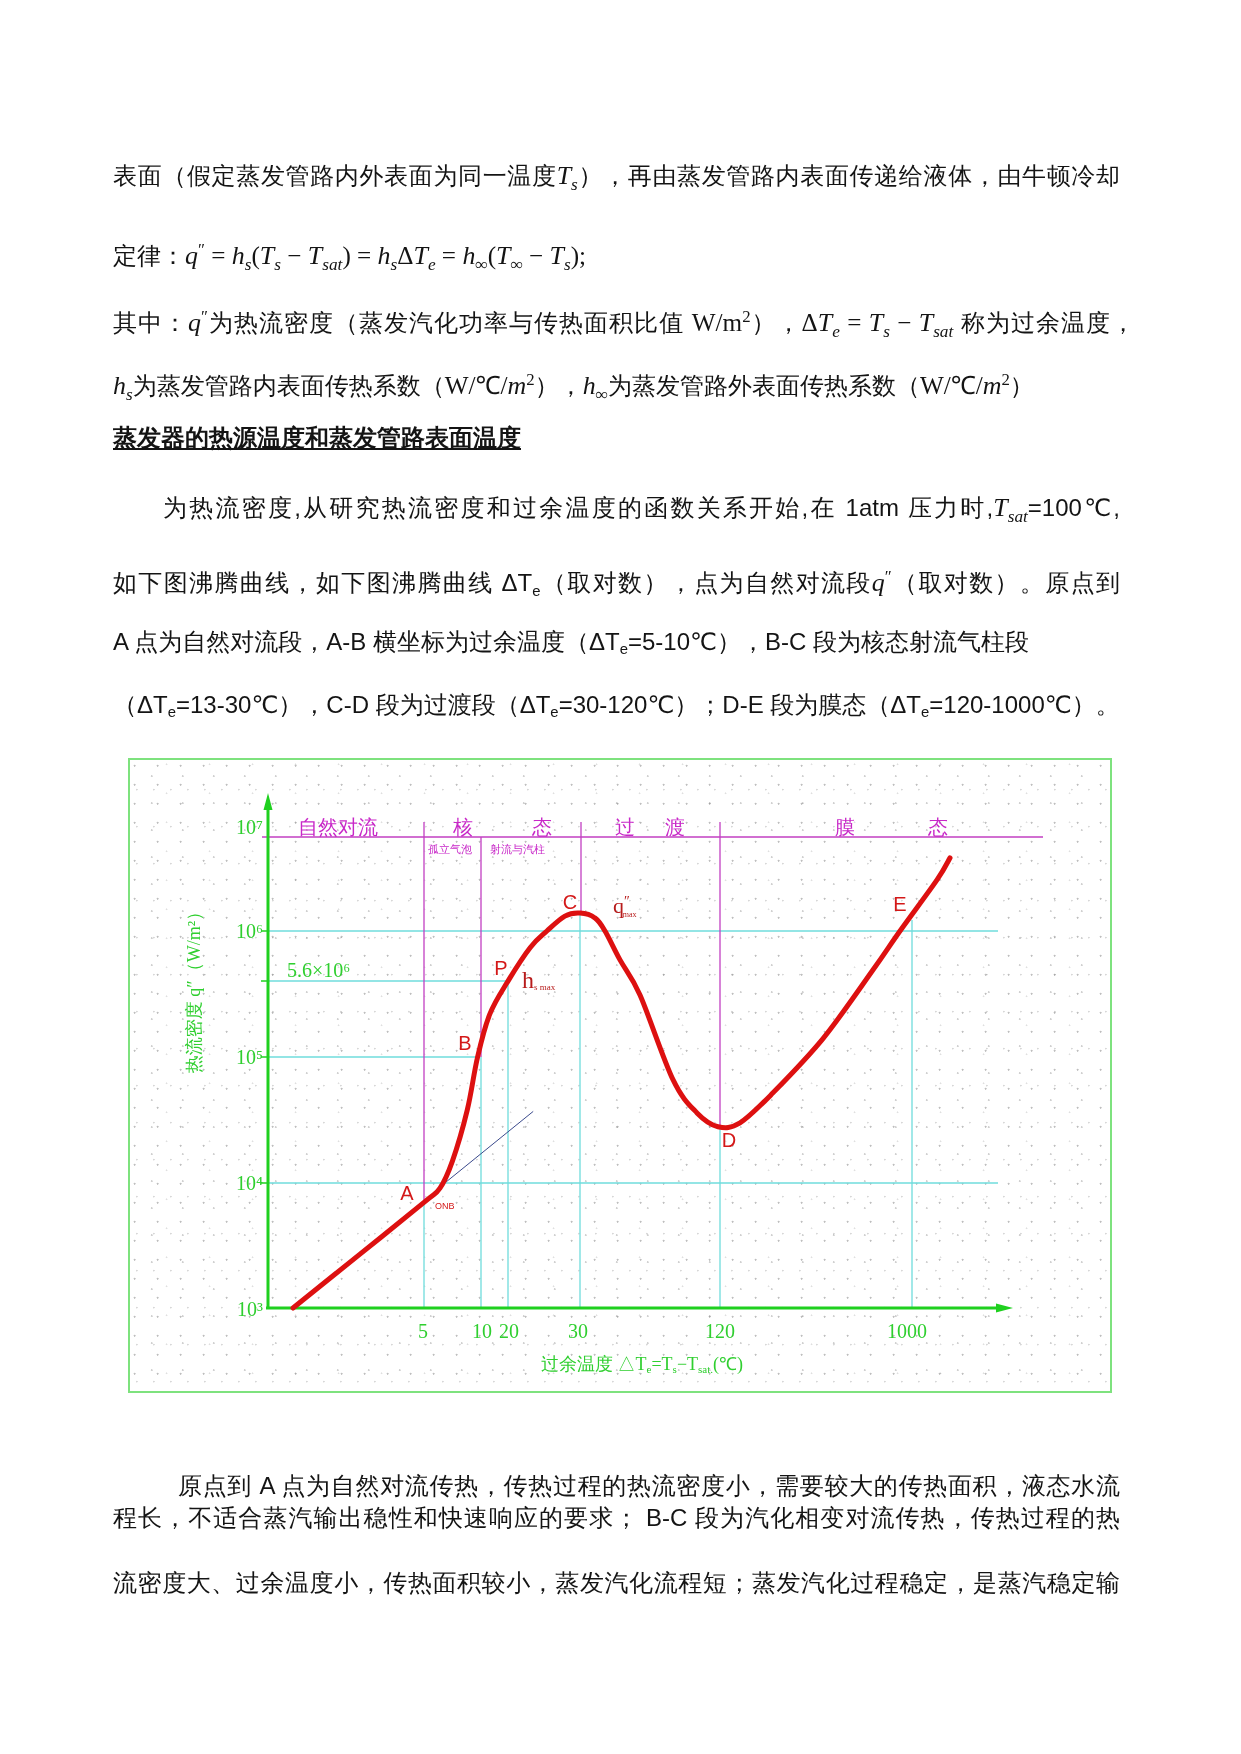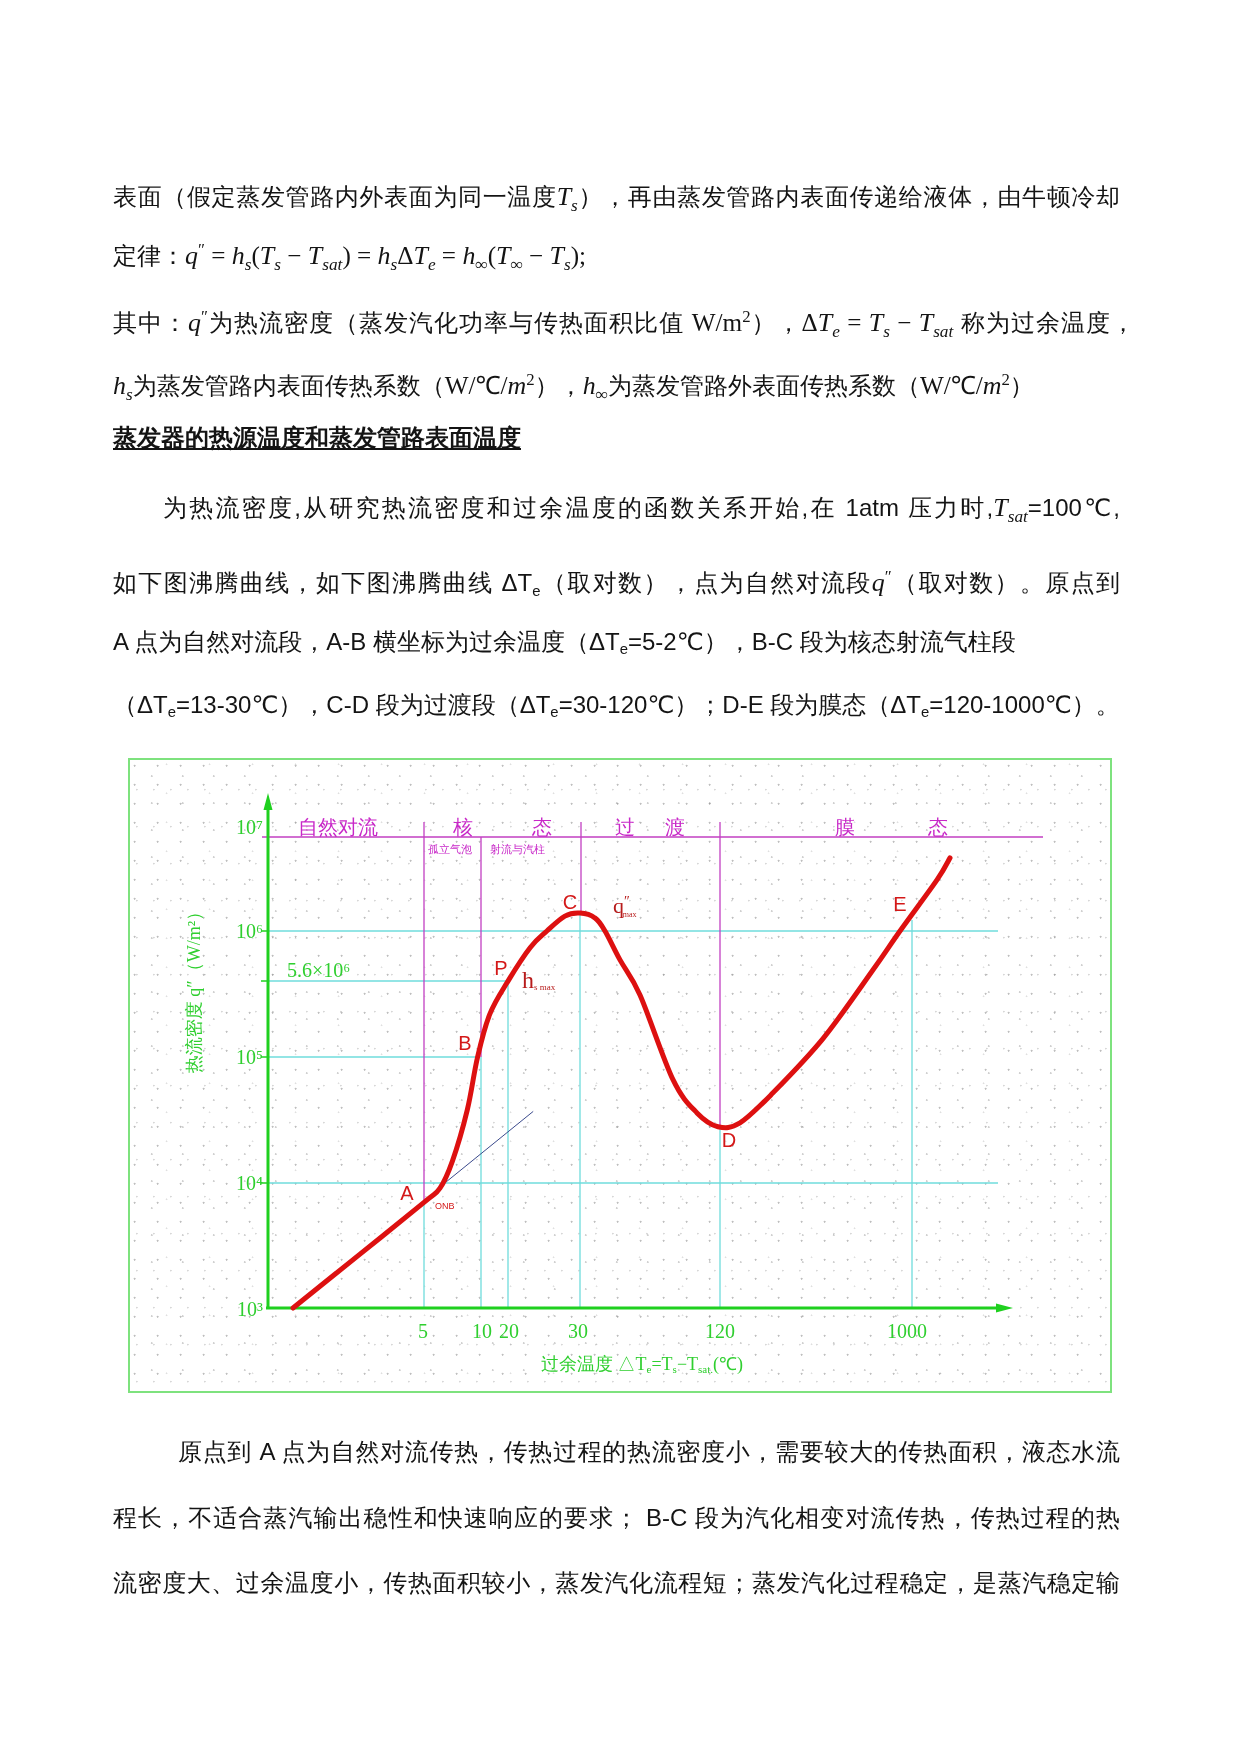"表面（假定蒸发管路内外表面为同一温度Ts），再由蒸发管路内表面传递给液体，由牛顿" div.line { top: 181px -> 160px }
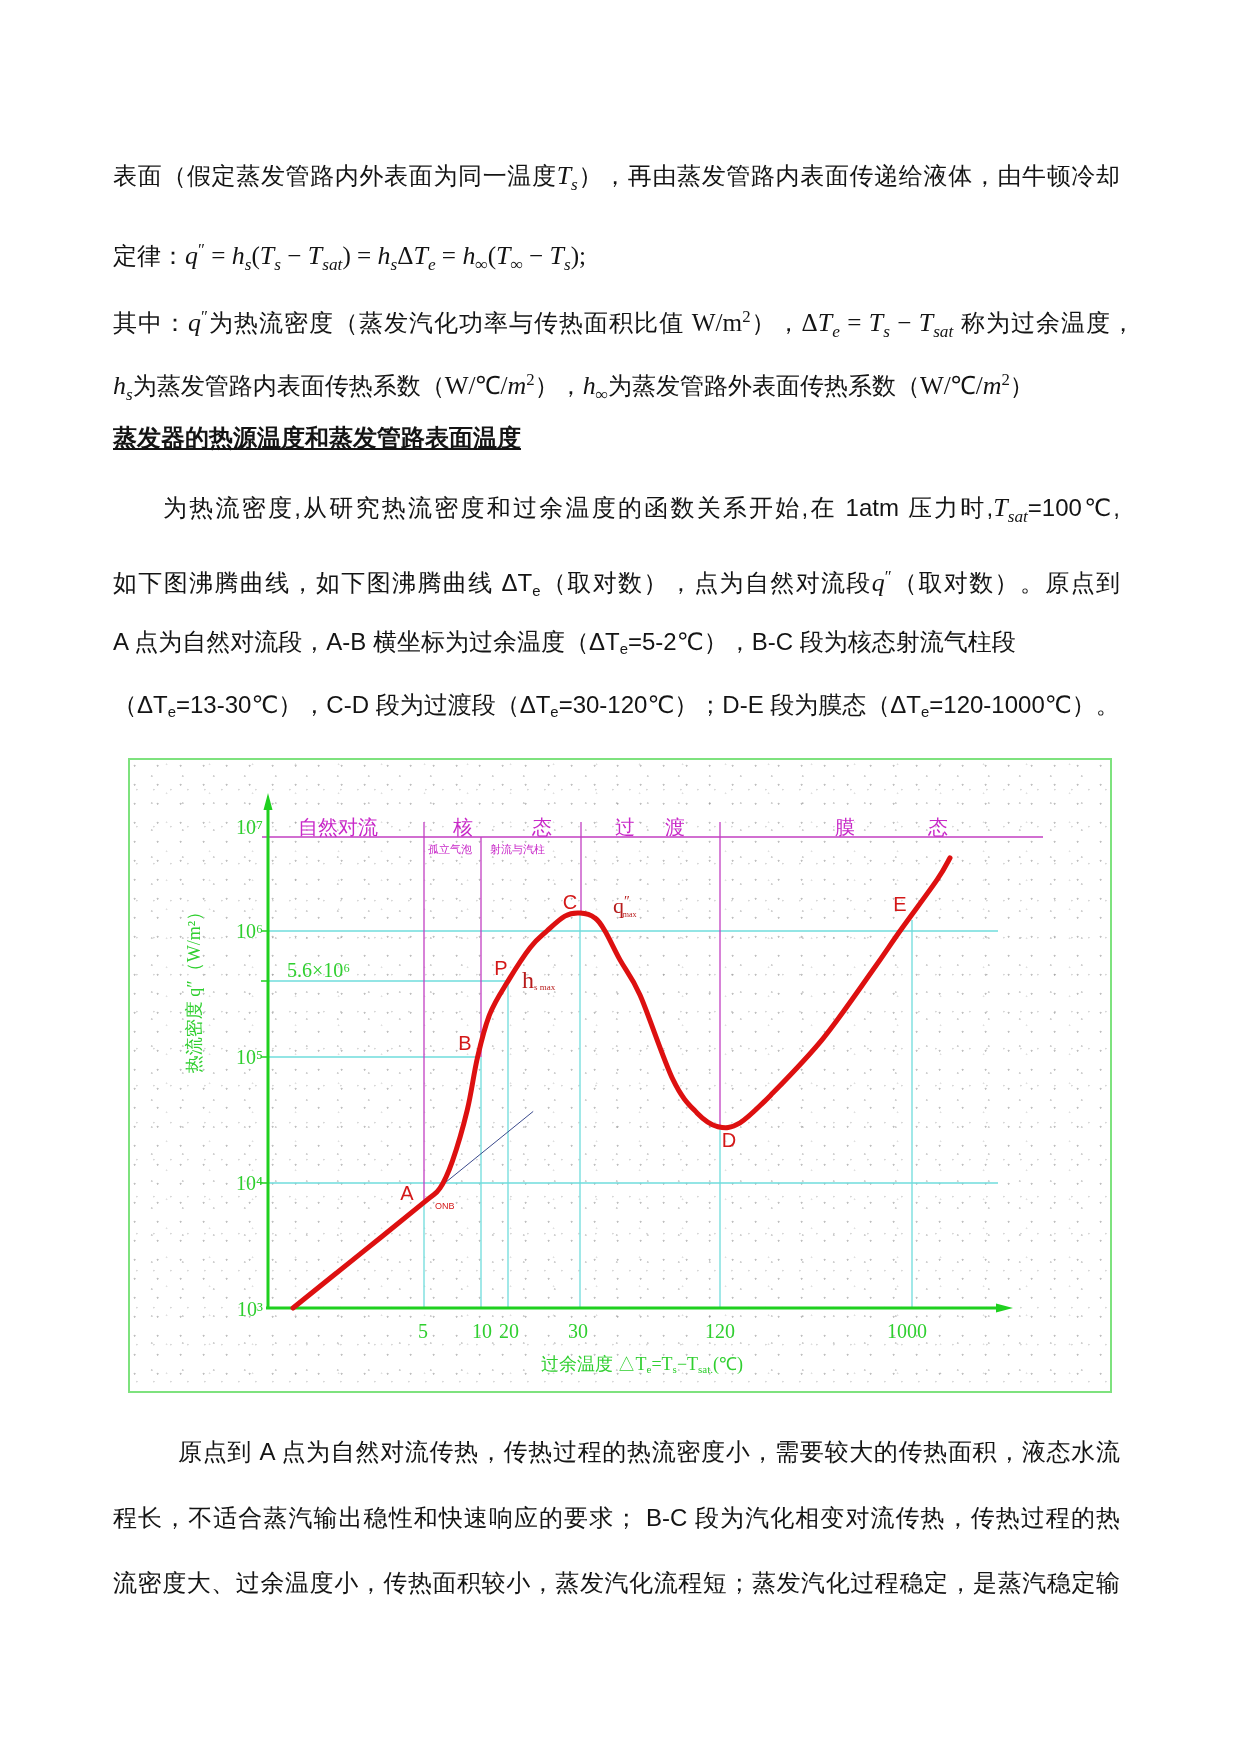"=5-2℃），B-C 段为核态射流气柱段" span.r-n { text: 5-2 -> 5-10 }
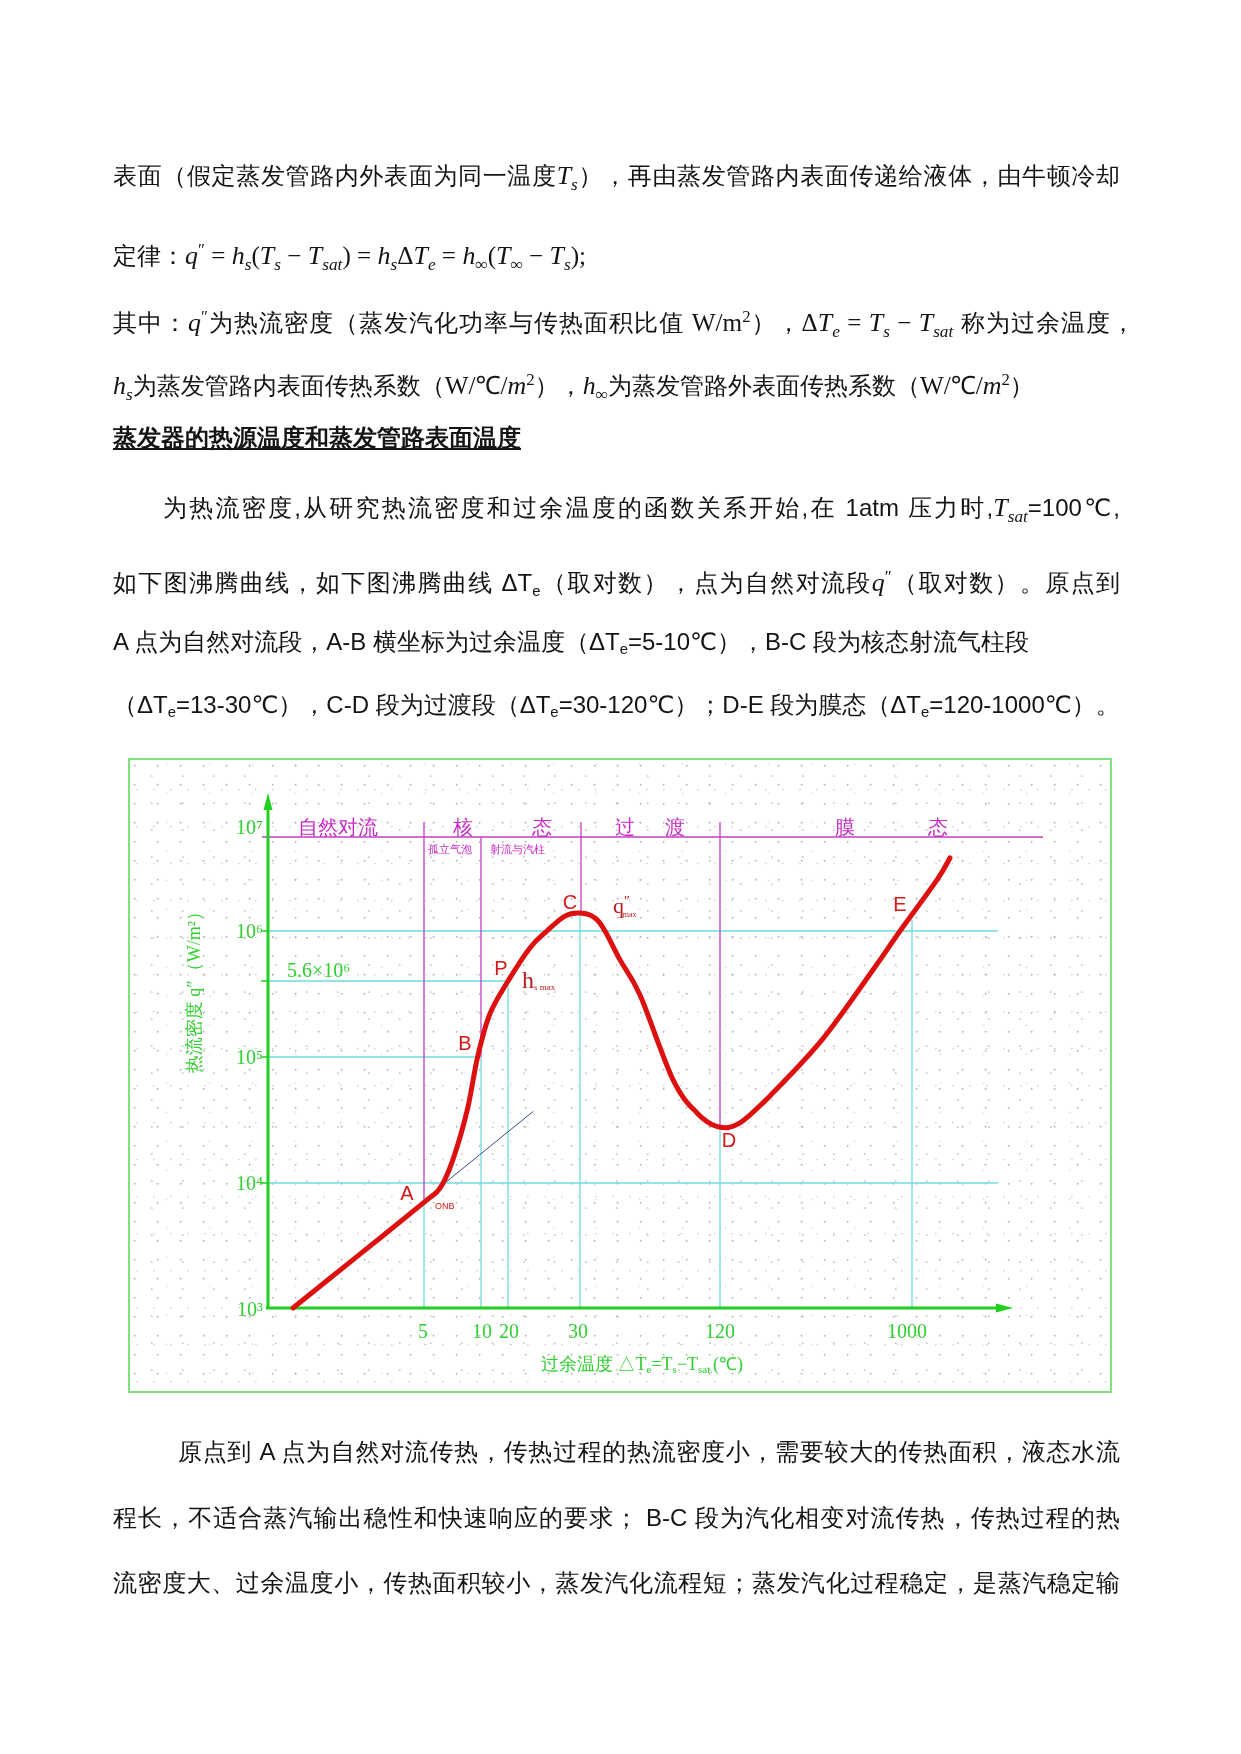"原点到 A 点为自然对流传热，传热过程的热流密度小，需要较大的传热面积，液态水流" .indent2 { margin-top: none -> 34px }
